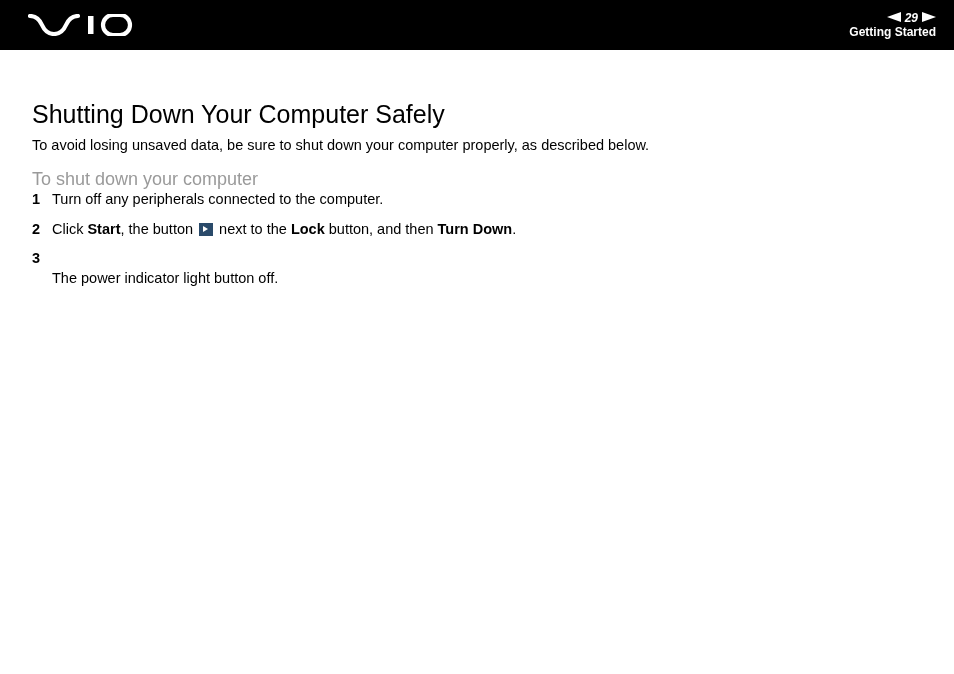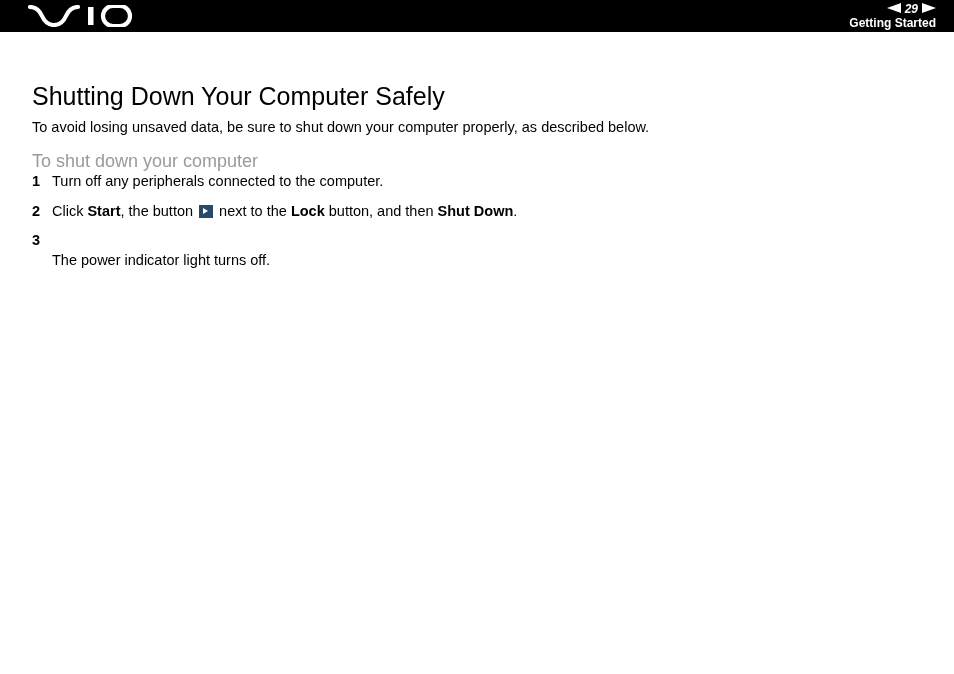"29" .header { height: 32px -> 50px }
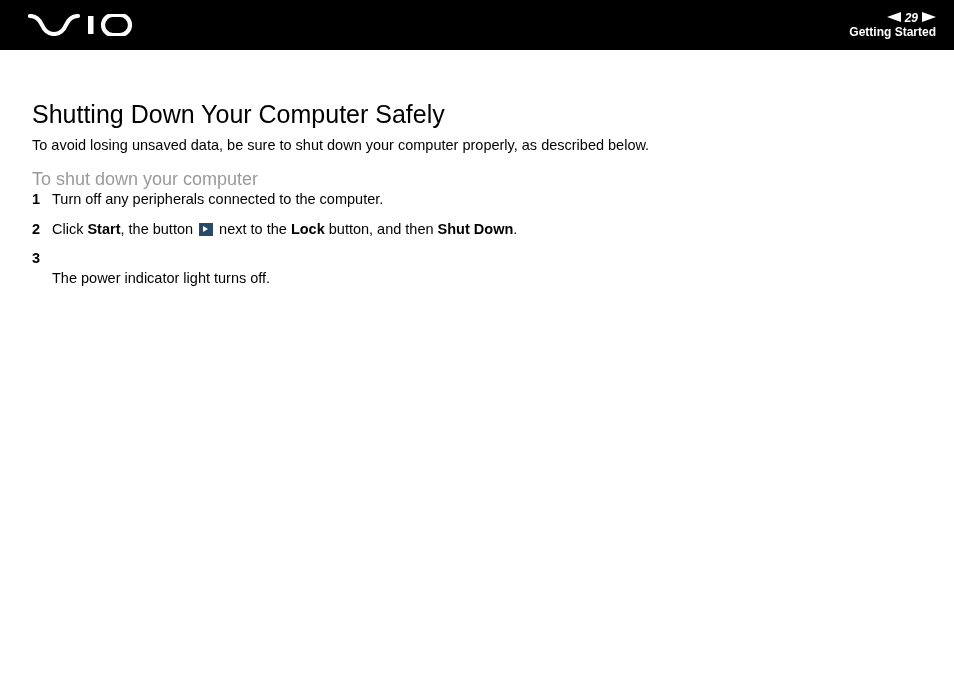"Shut Down" b { text: Shut -> Turn }
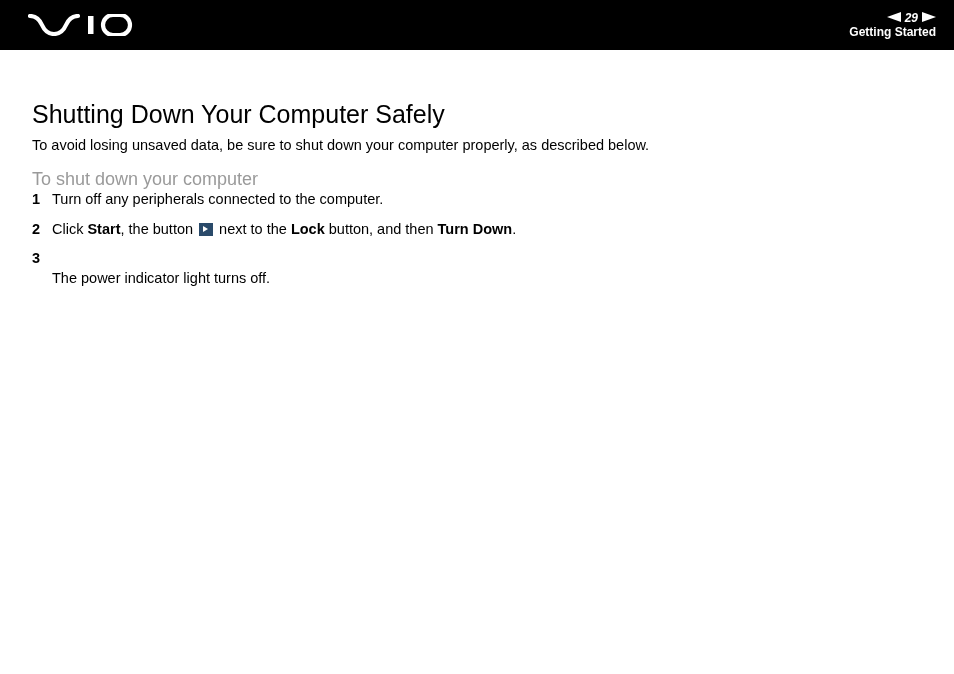"The power indicator light turns" span { text: turns -> button }
